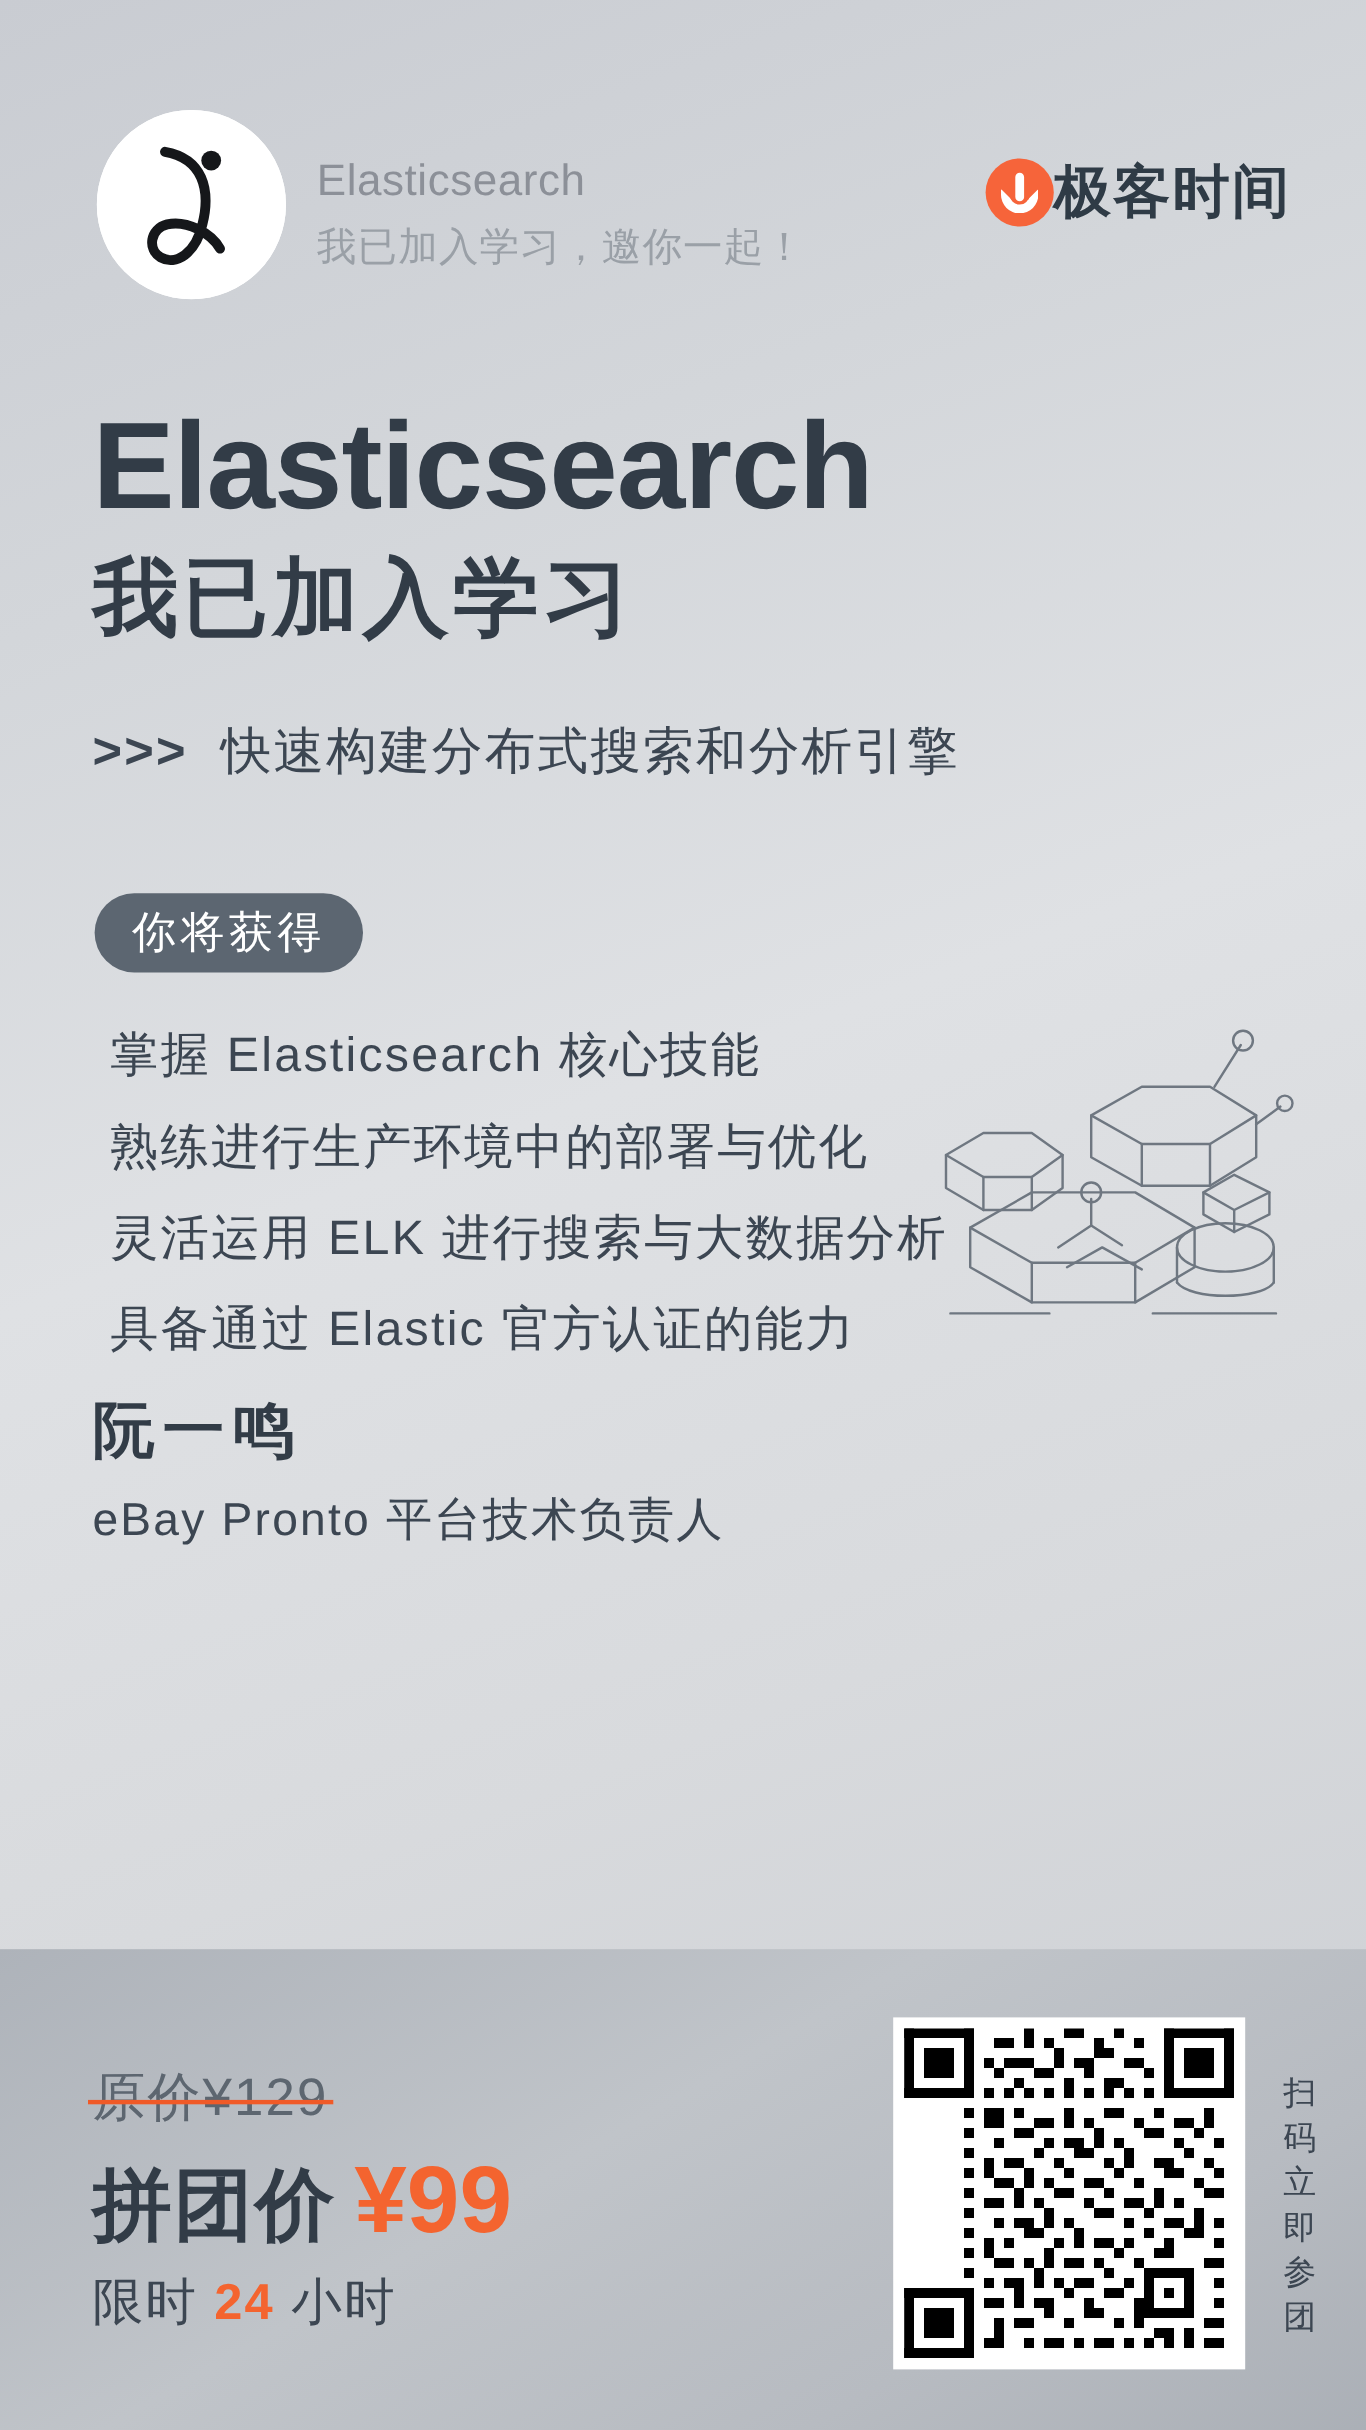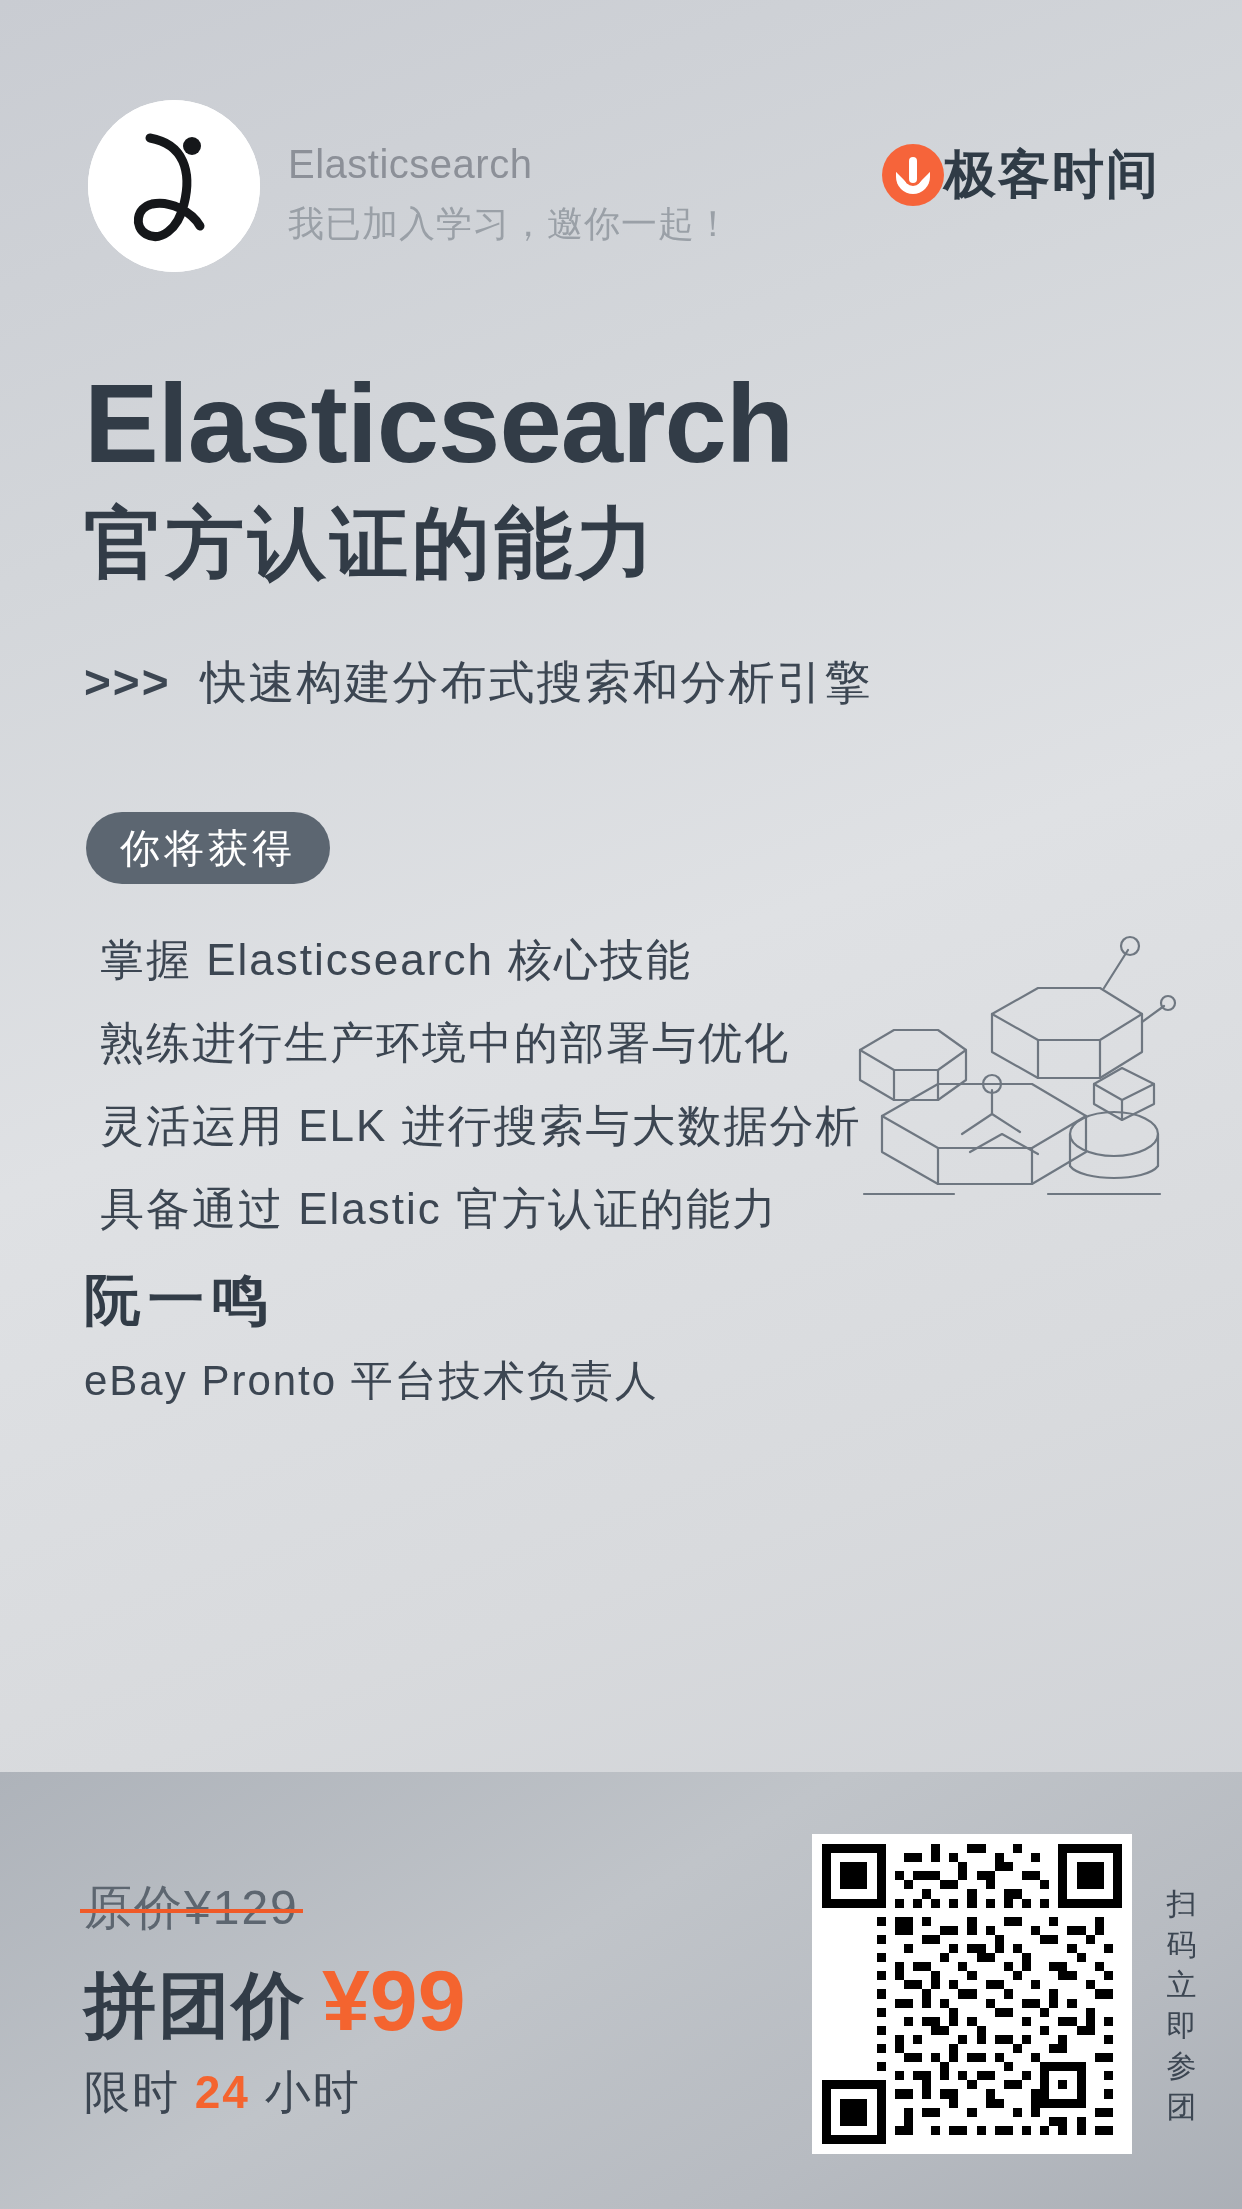"极客时间" .brand { right: 82px -> 68px }
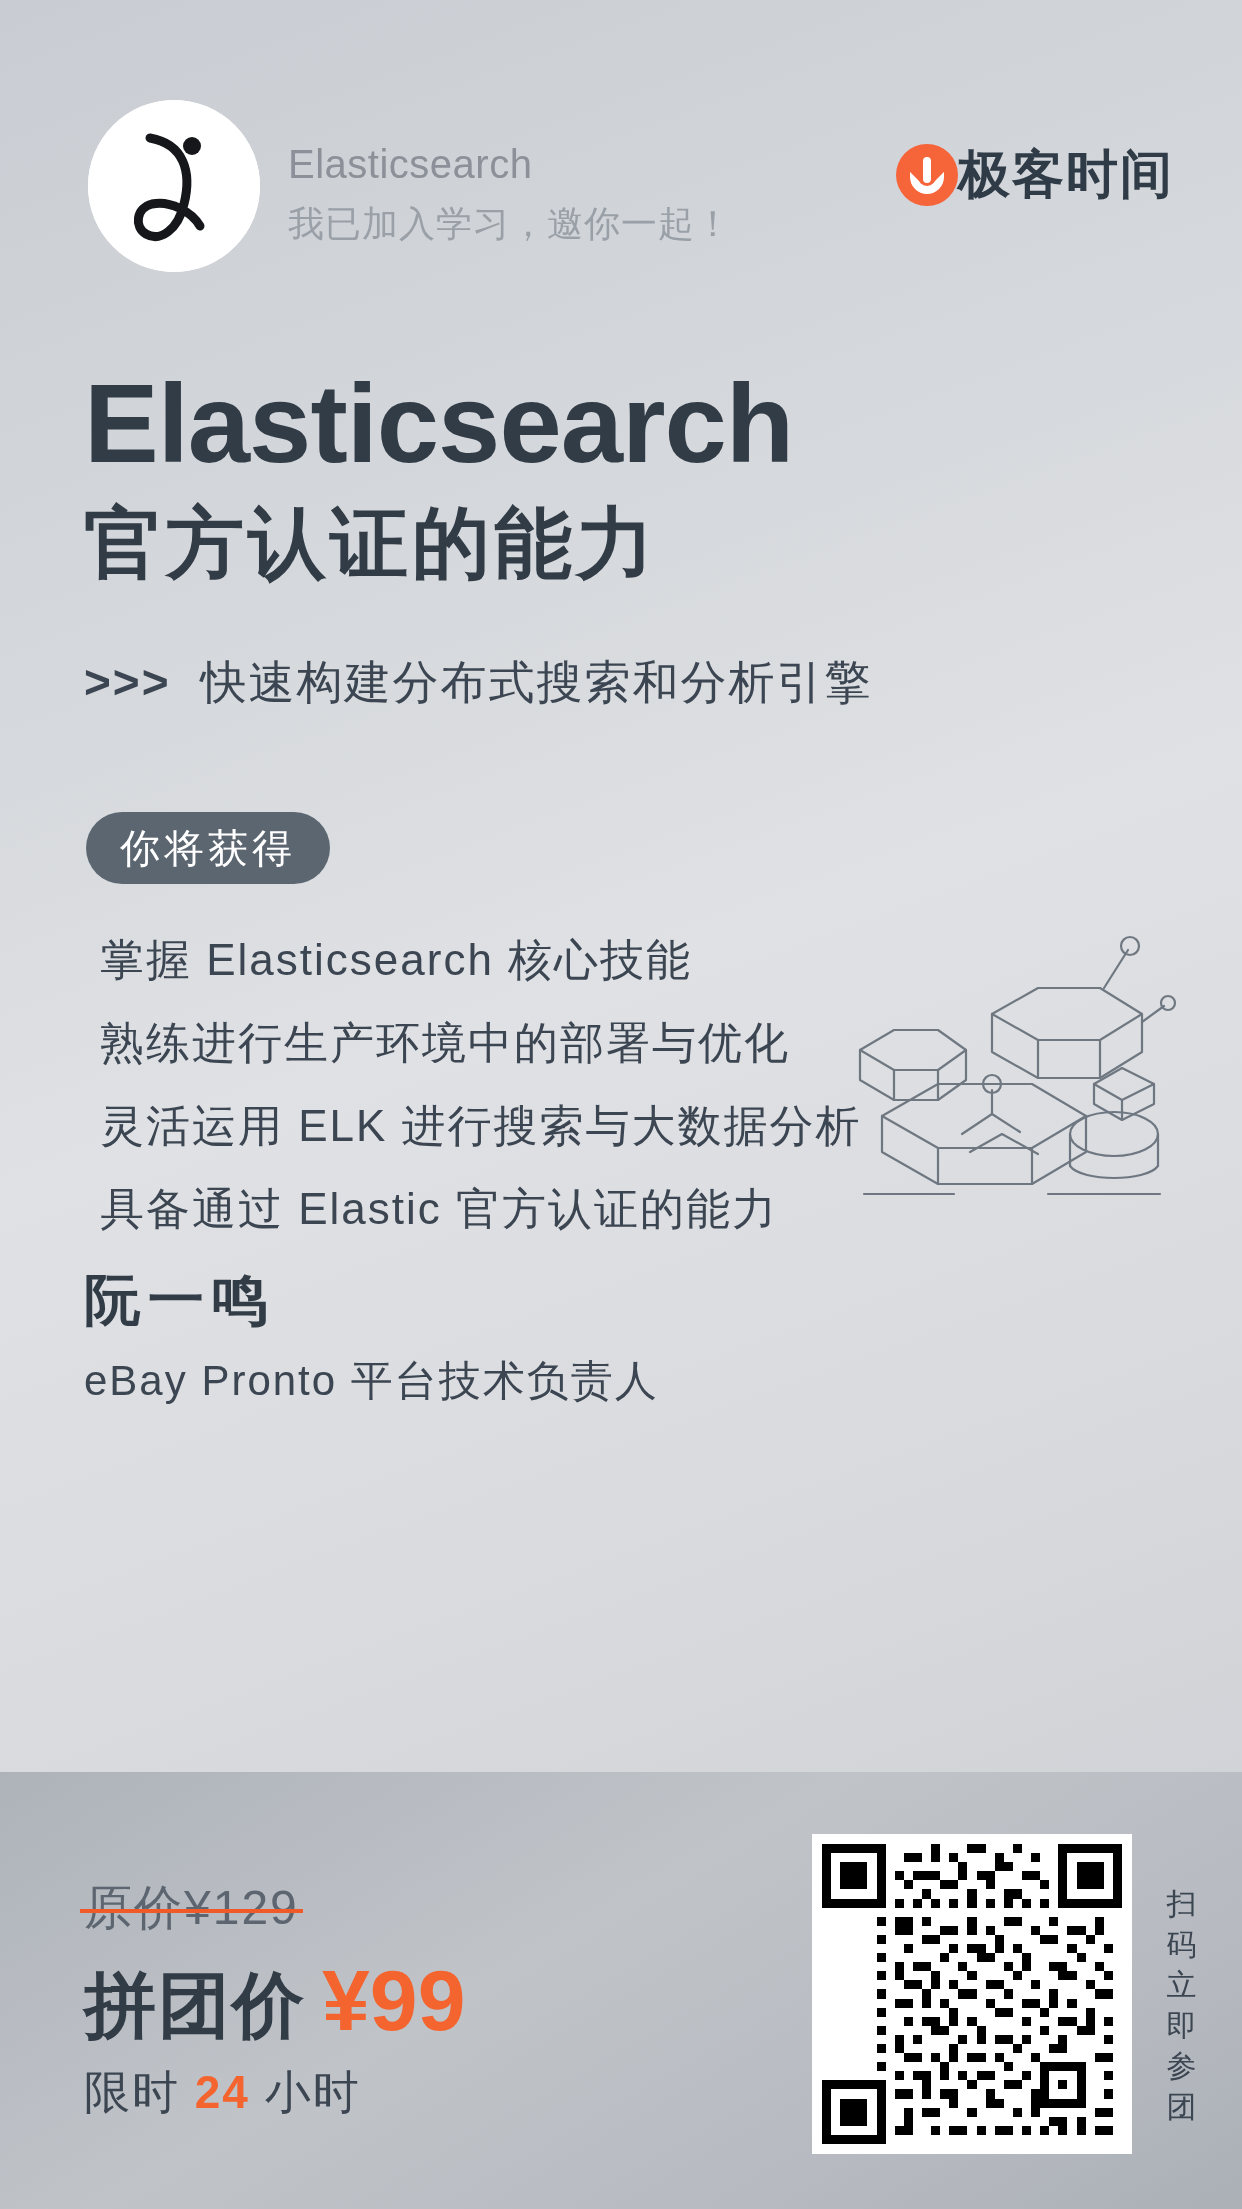"官方认证的能力" div.title-cn { text: 官方认证的能力 -> 我已加入学习 }
